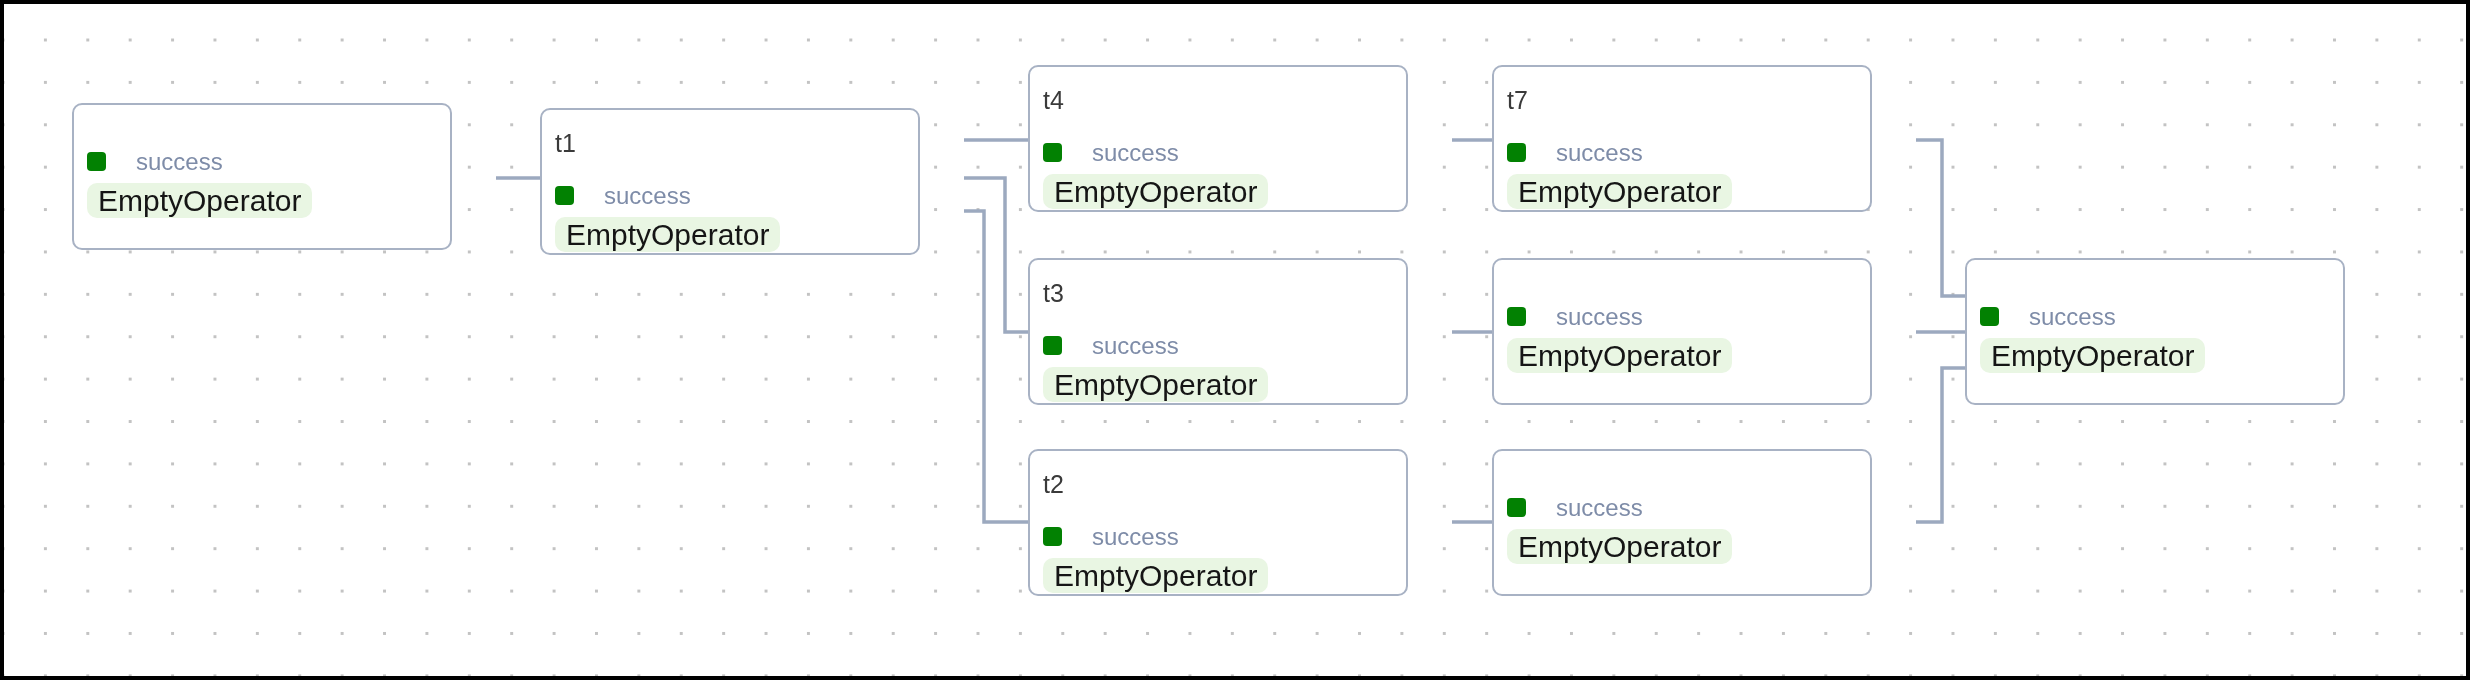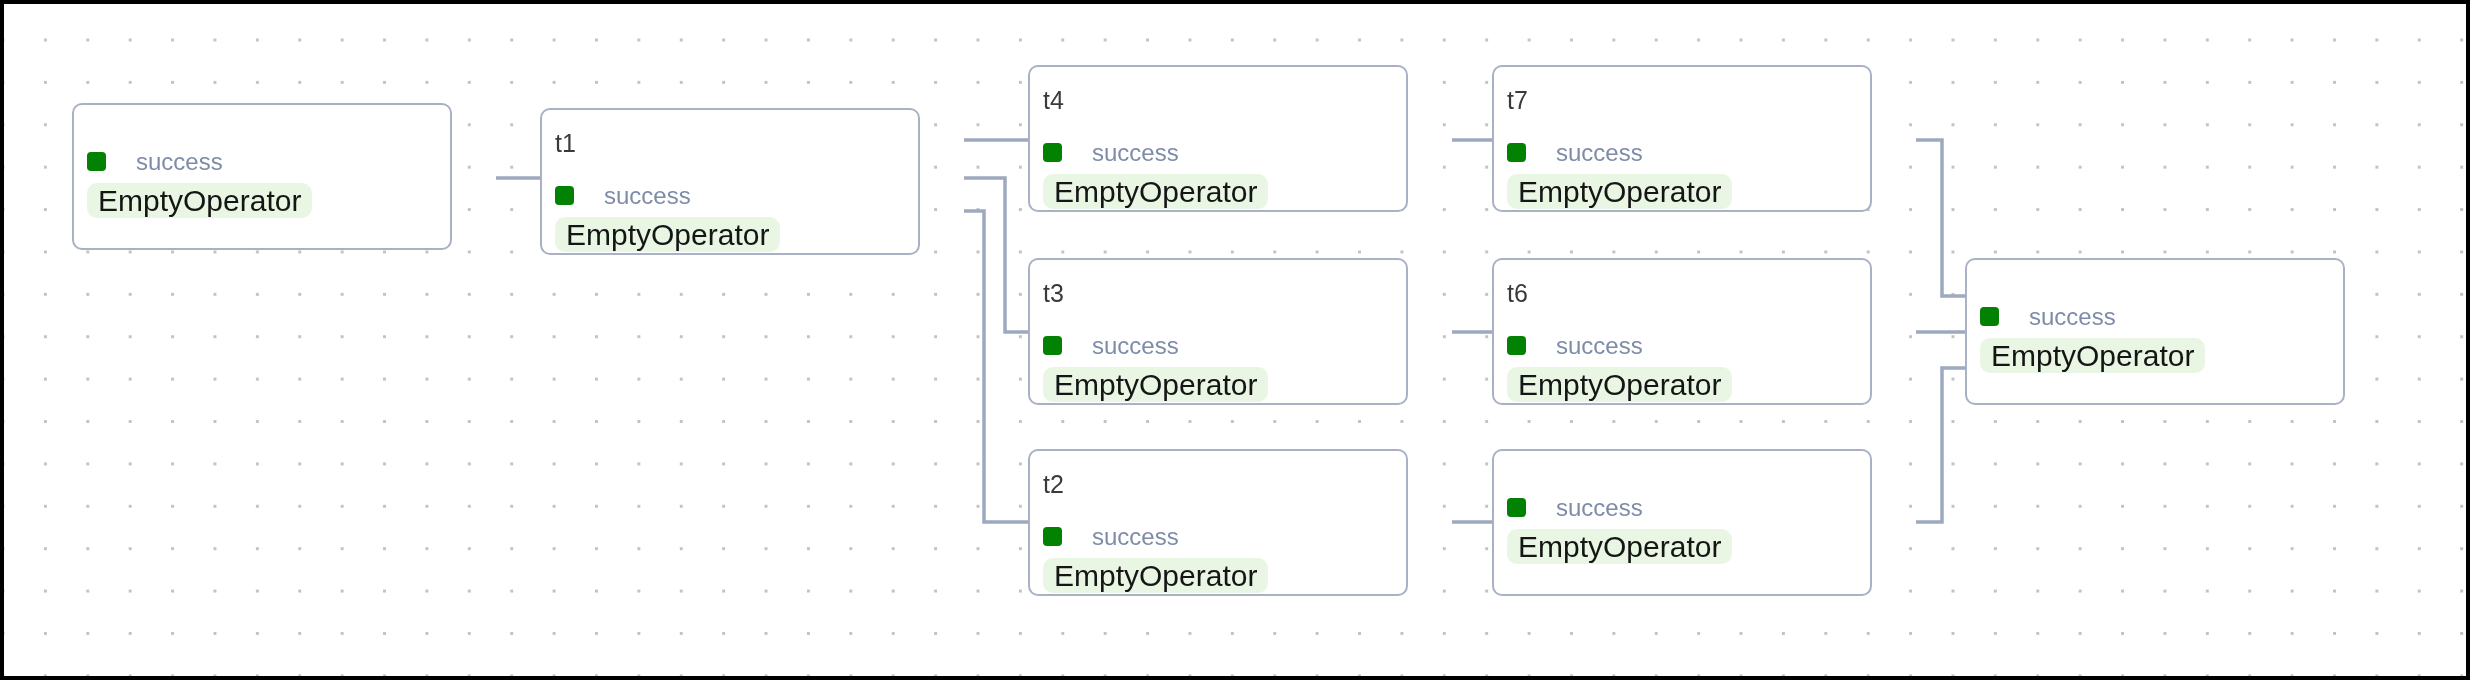"t6" div.node-title { html: <div>t6</div> -> none }
